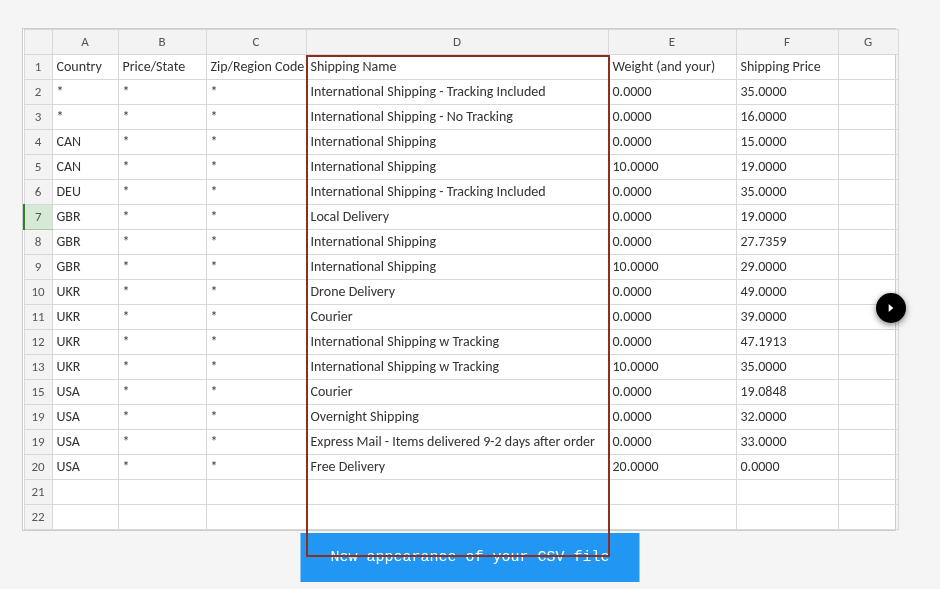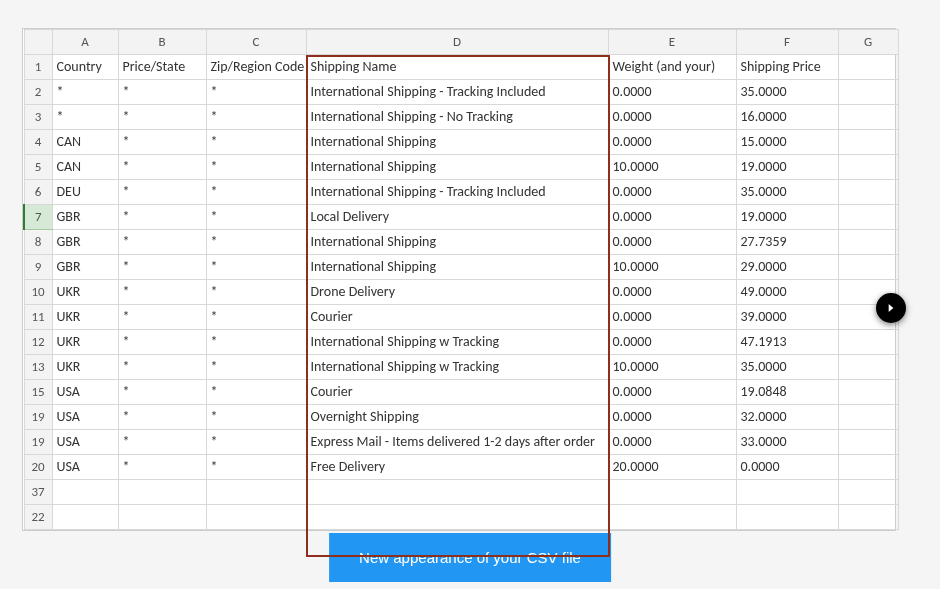"Express Mail - Items delivered" td { text: 1-2 -> 9-2 }
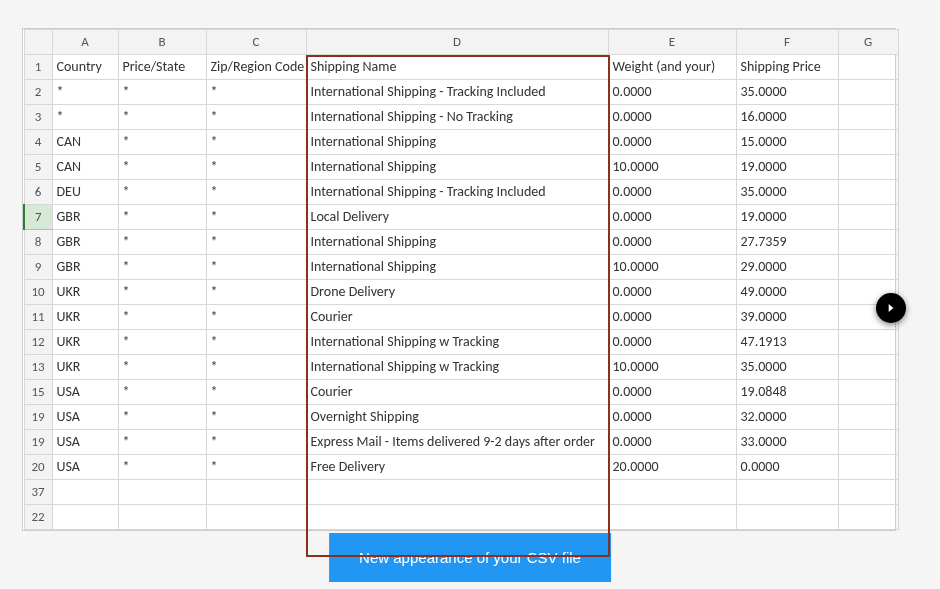"37" td.rowhead { text: 37 -> 21 }
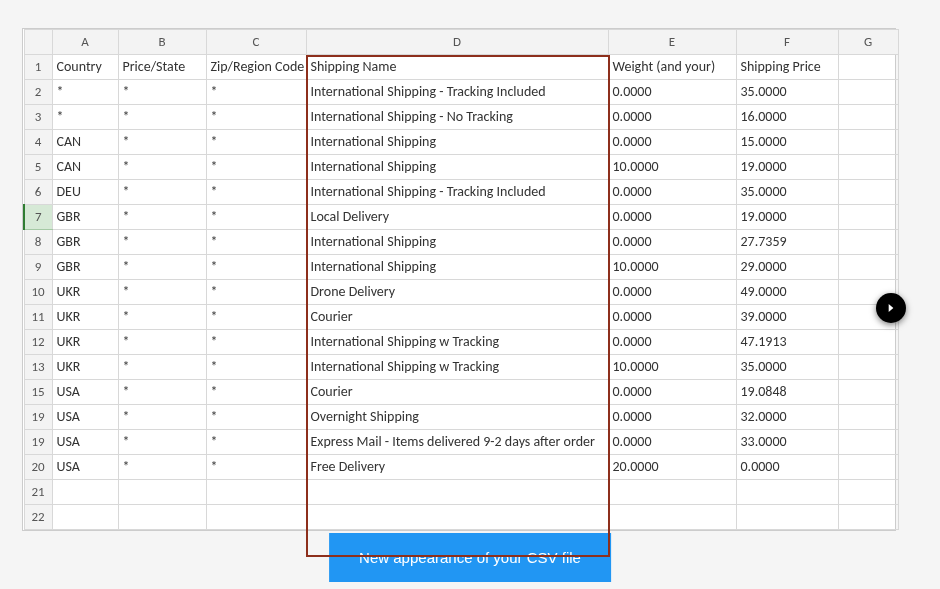"New appearance of your CSV" .blue-btn { font-family: Liberation Sans, sans-serif -> Liberation Mono, monospace }
